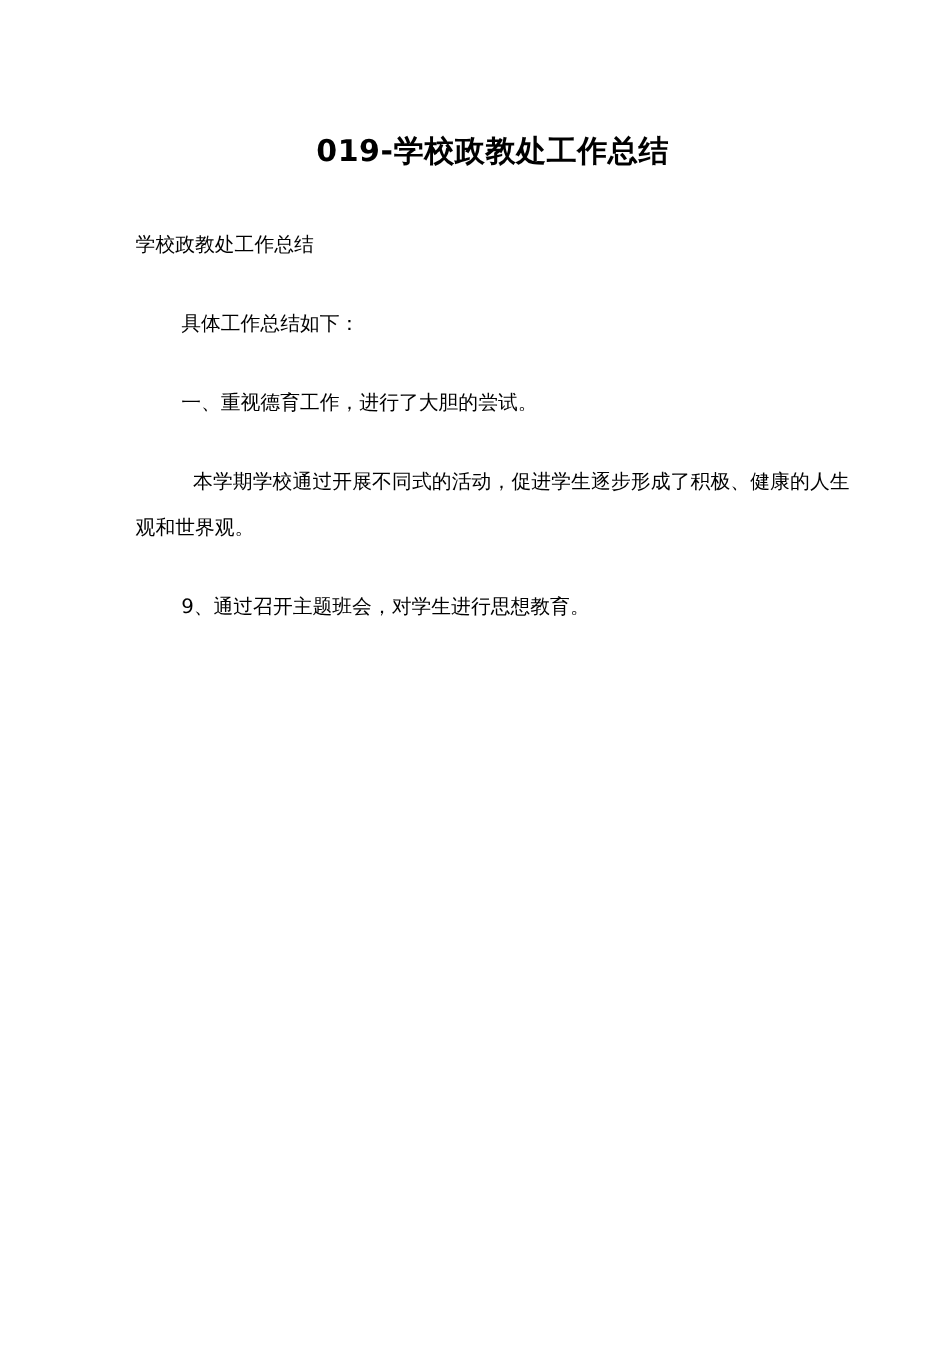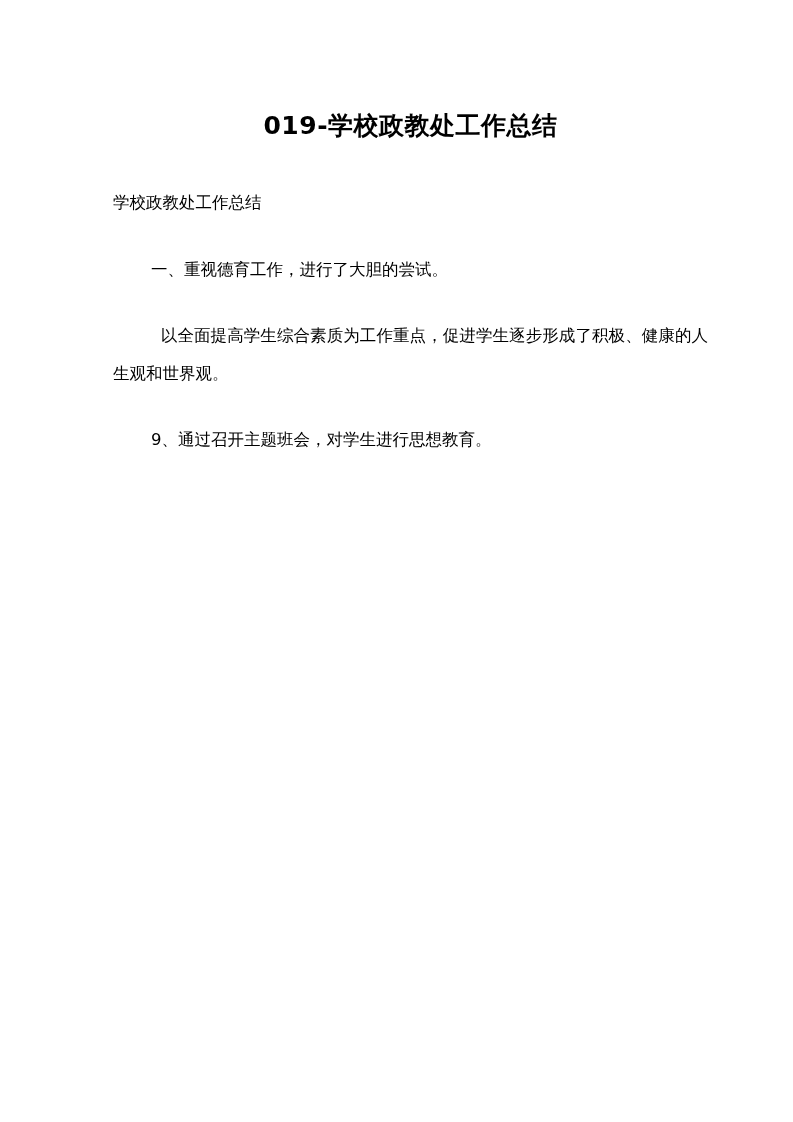"学校政教处工作总结" .p-plain { font-family: Liberation Mono, monospace -> none }
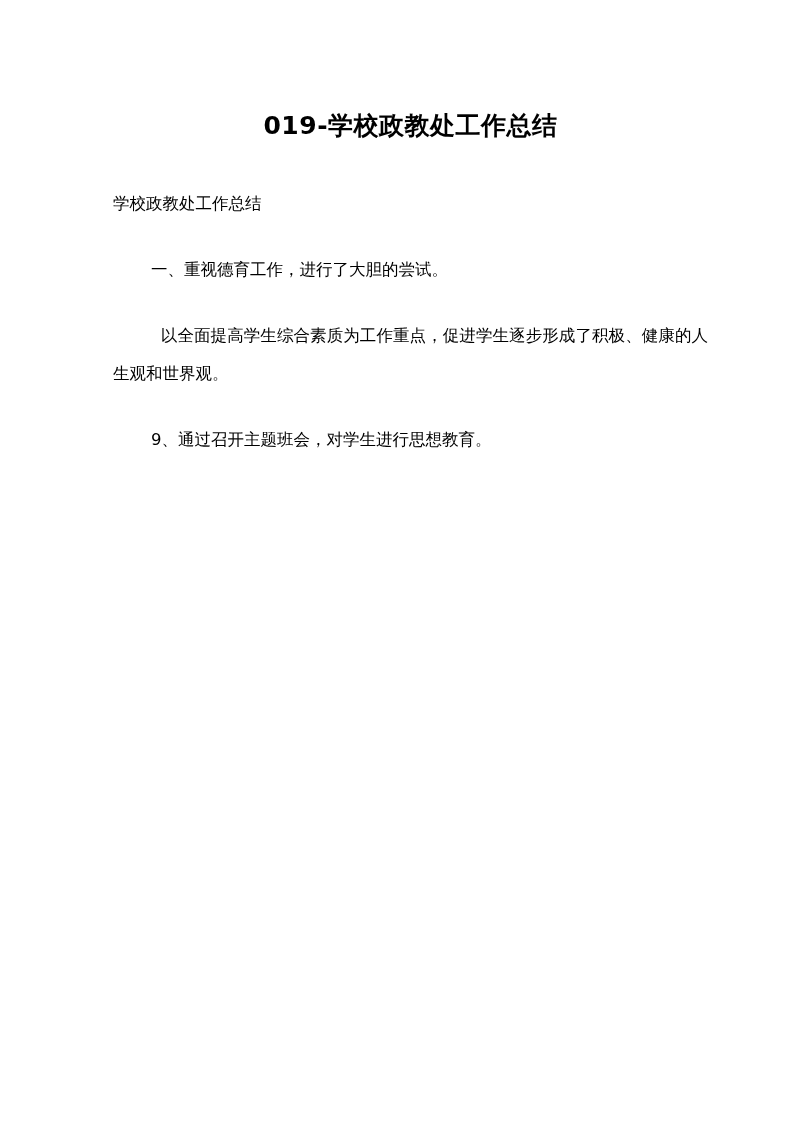"具体工作总结如下：" p.body-text { html: none -> <p>具体工作总结如下：</p> }
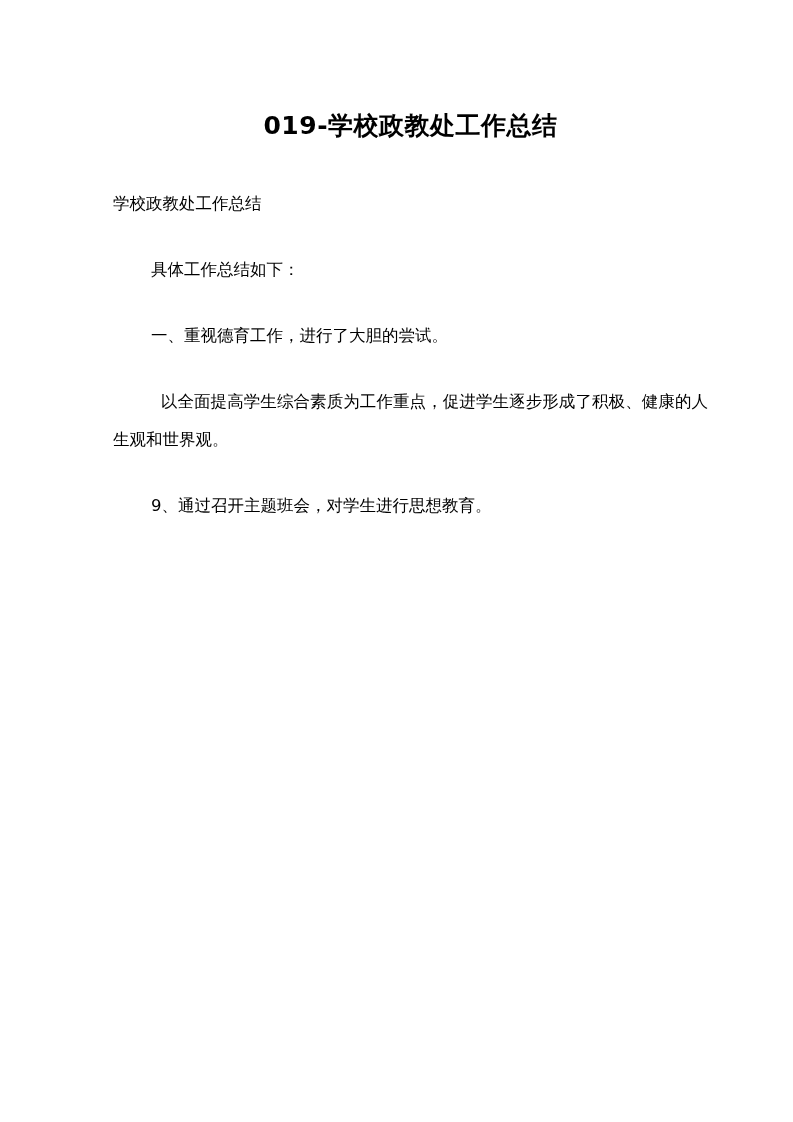"以全面提高学生综合素质为工作重点，促进学生逐步形成了积极、健康的人生观和世界观。" p.body-text { text: 以全面提高学生综合素质为工作重点 -> 本学期学校通过开展不同式的活动 }
